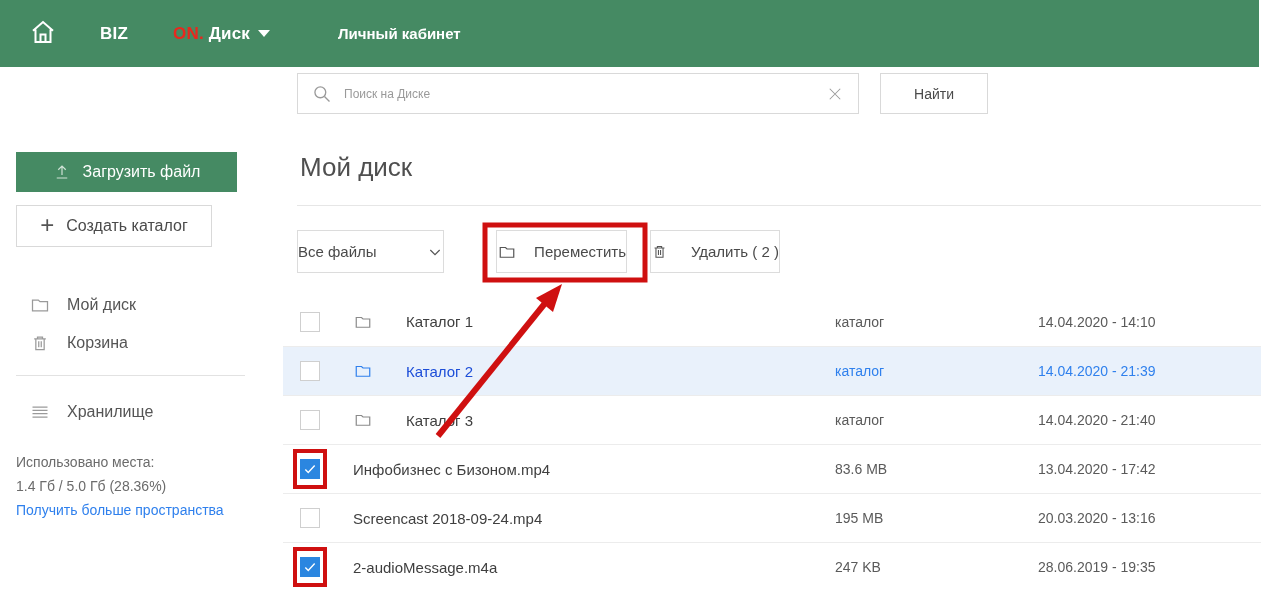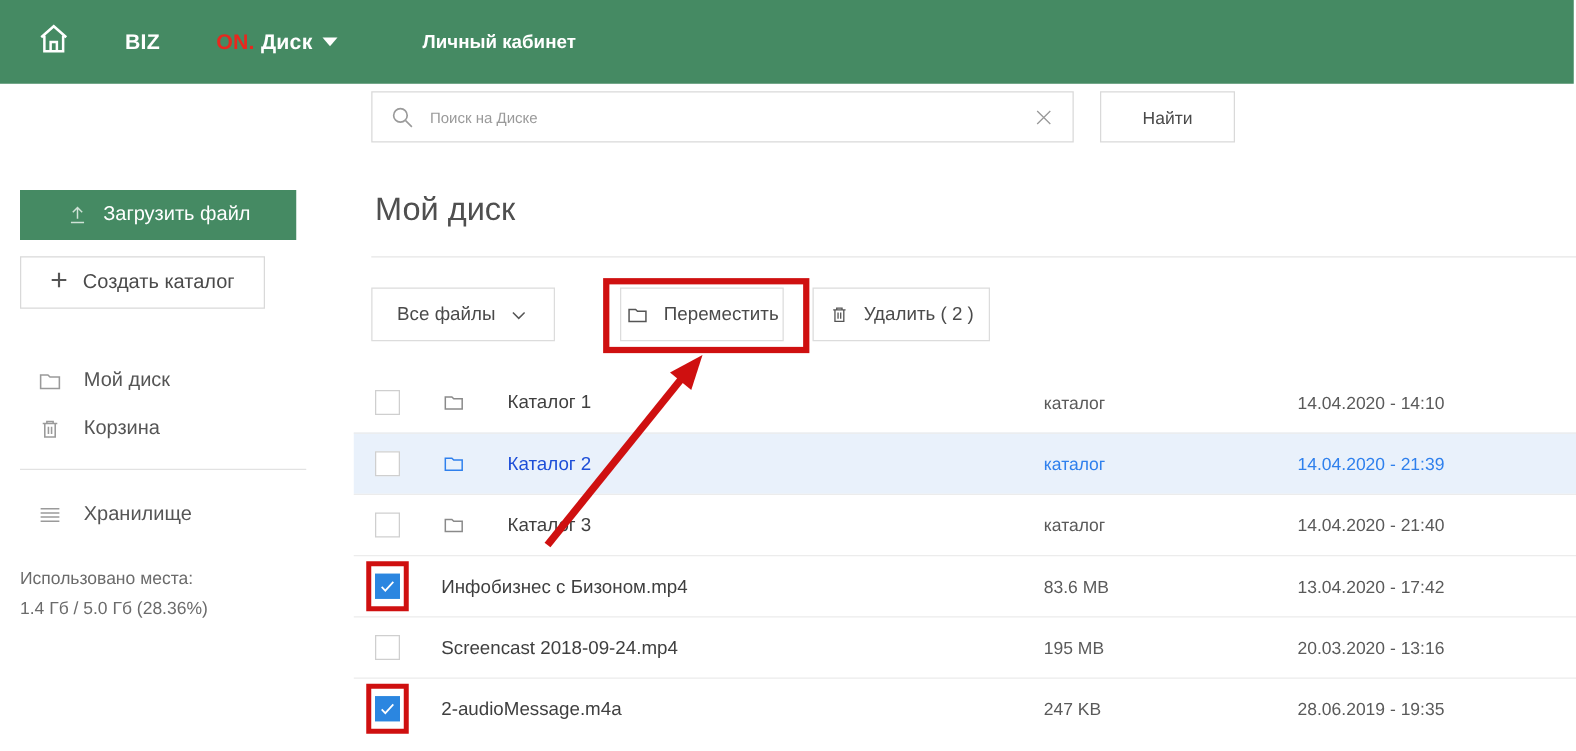"Все файлы" .toolbar-btn { justify-content: center -> space-between }
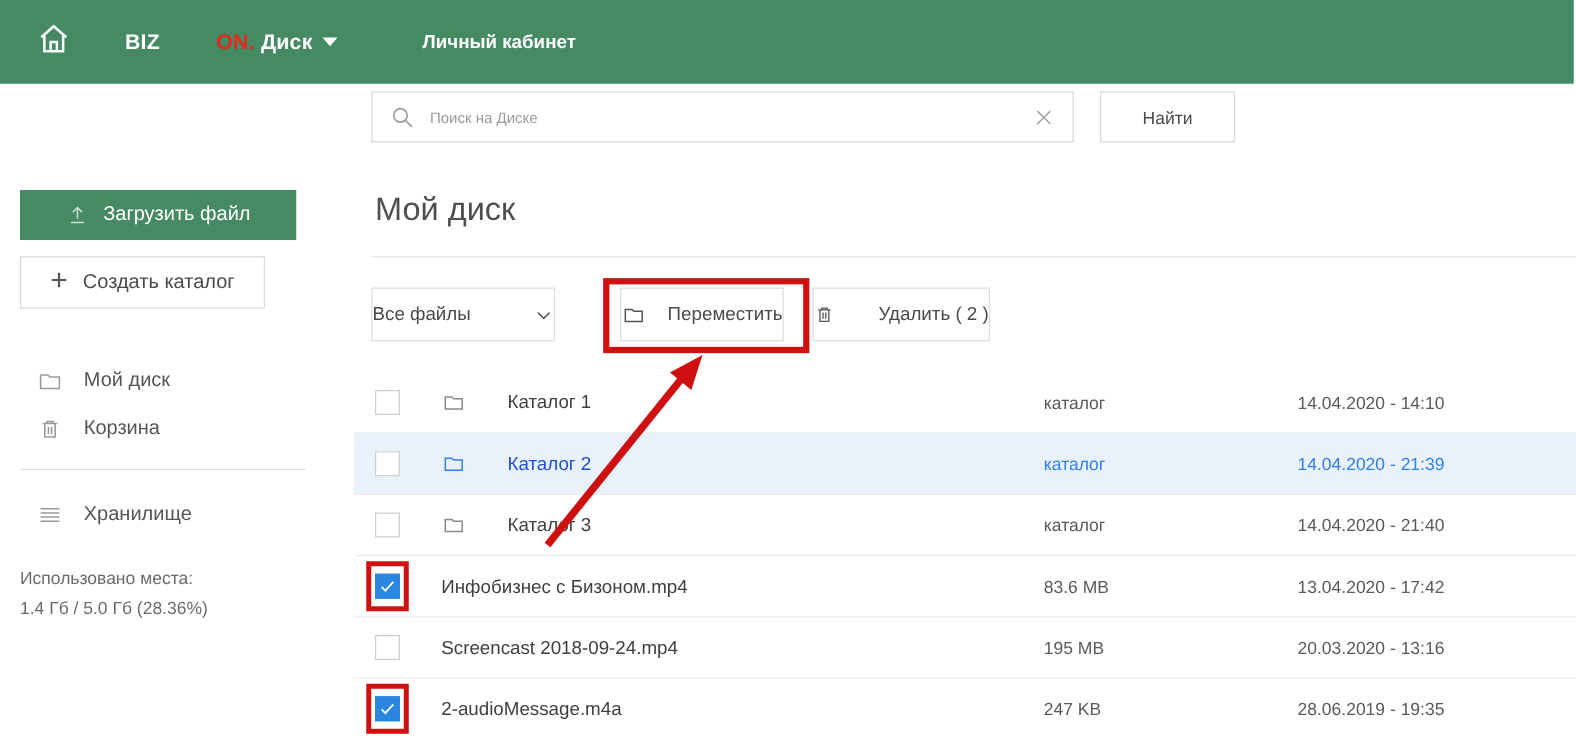"Удалить ( 2 )" .btn-delete { width: 142px -> 130px }
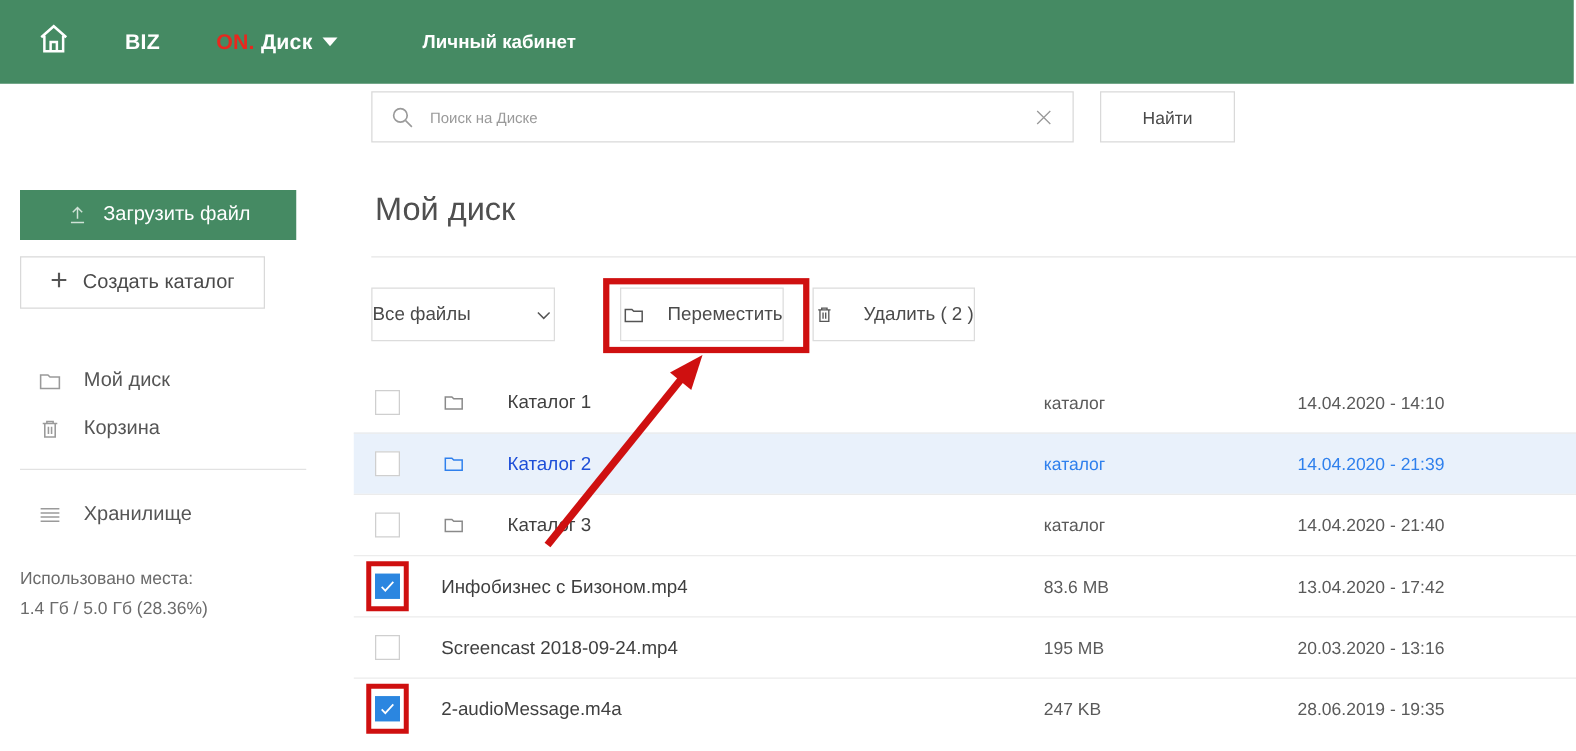"Получить больше пространства" div.storage-link { html: none -> <div>Получить больше пространства</div> }
